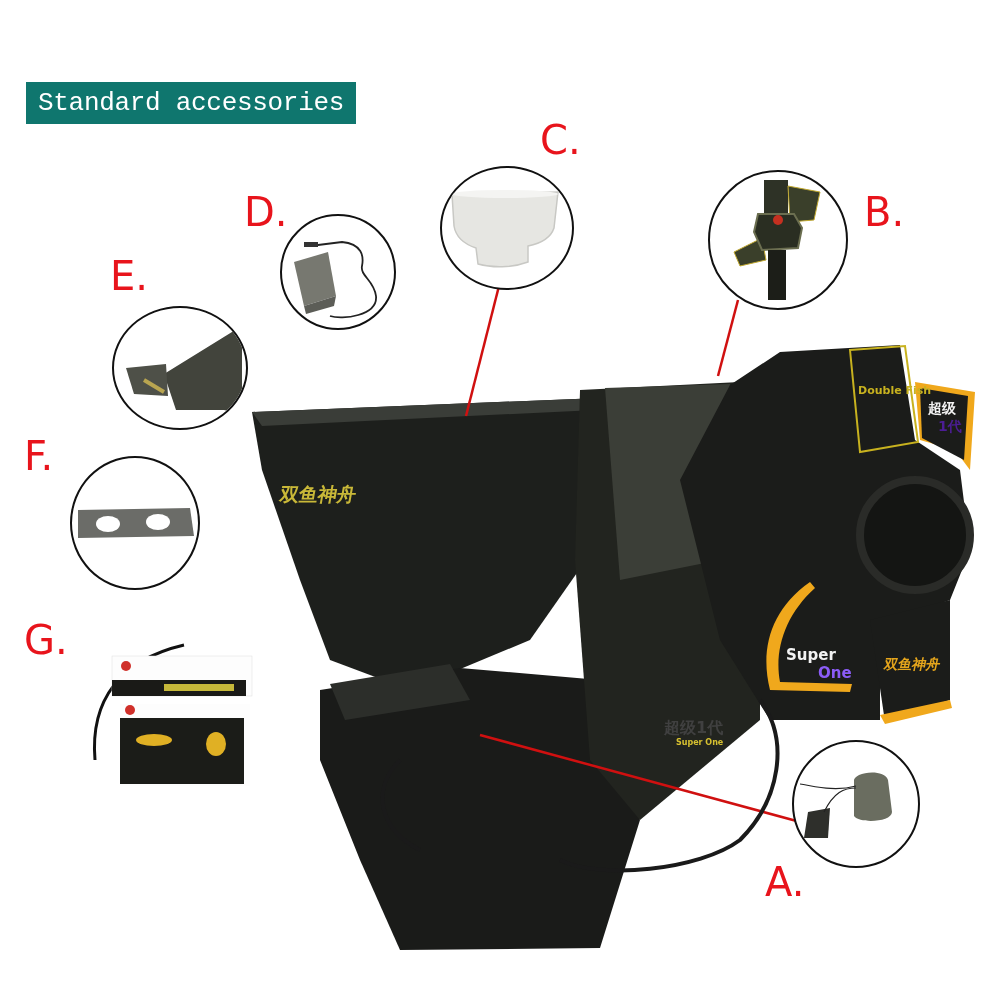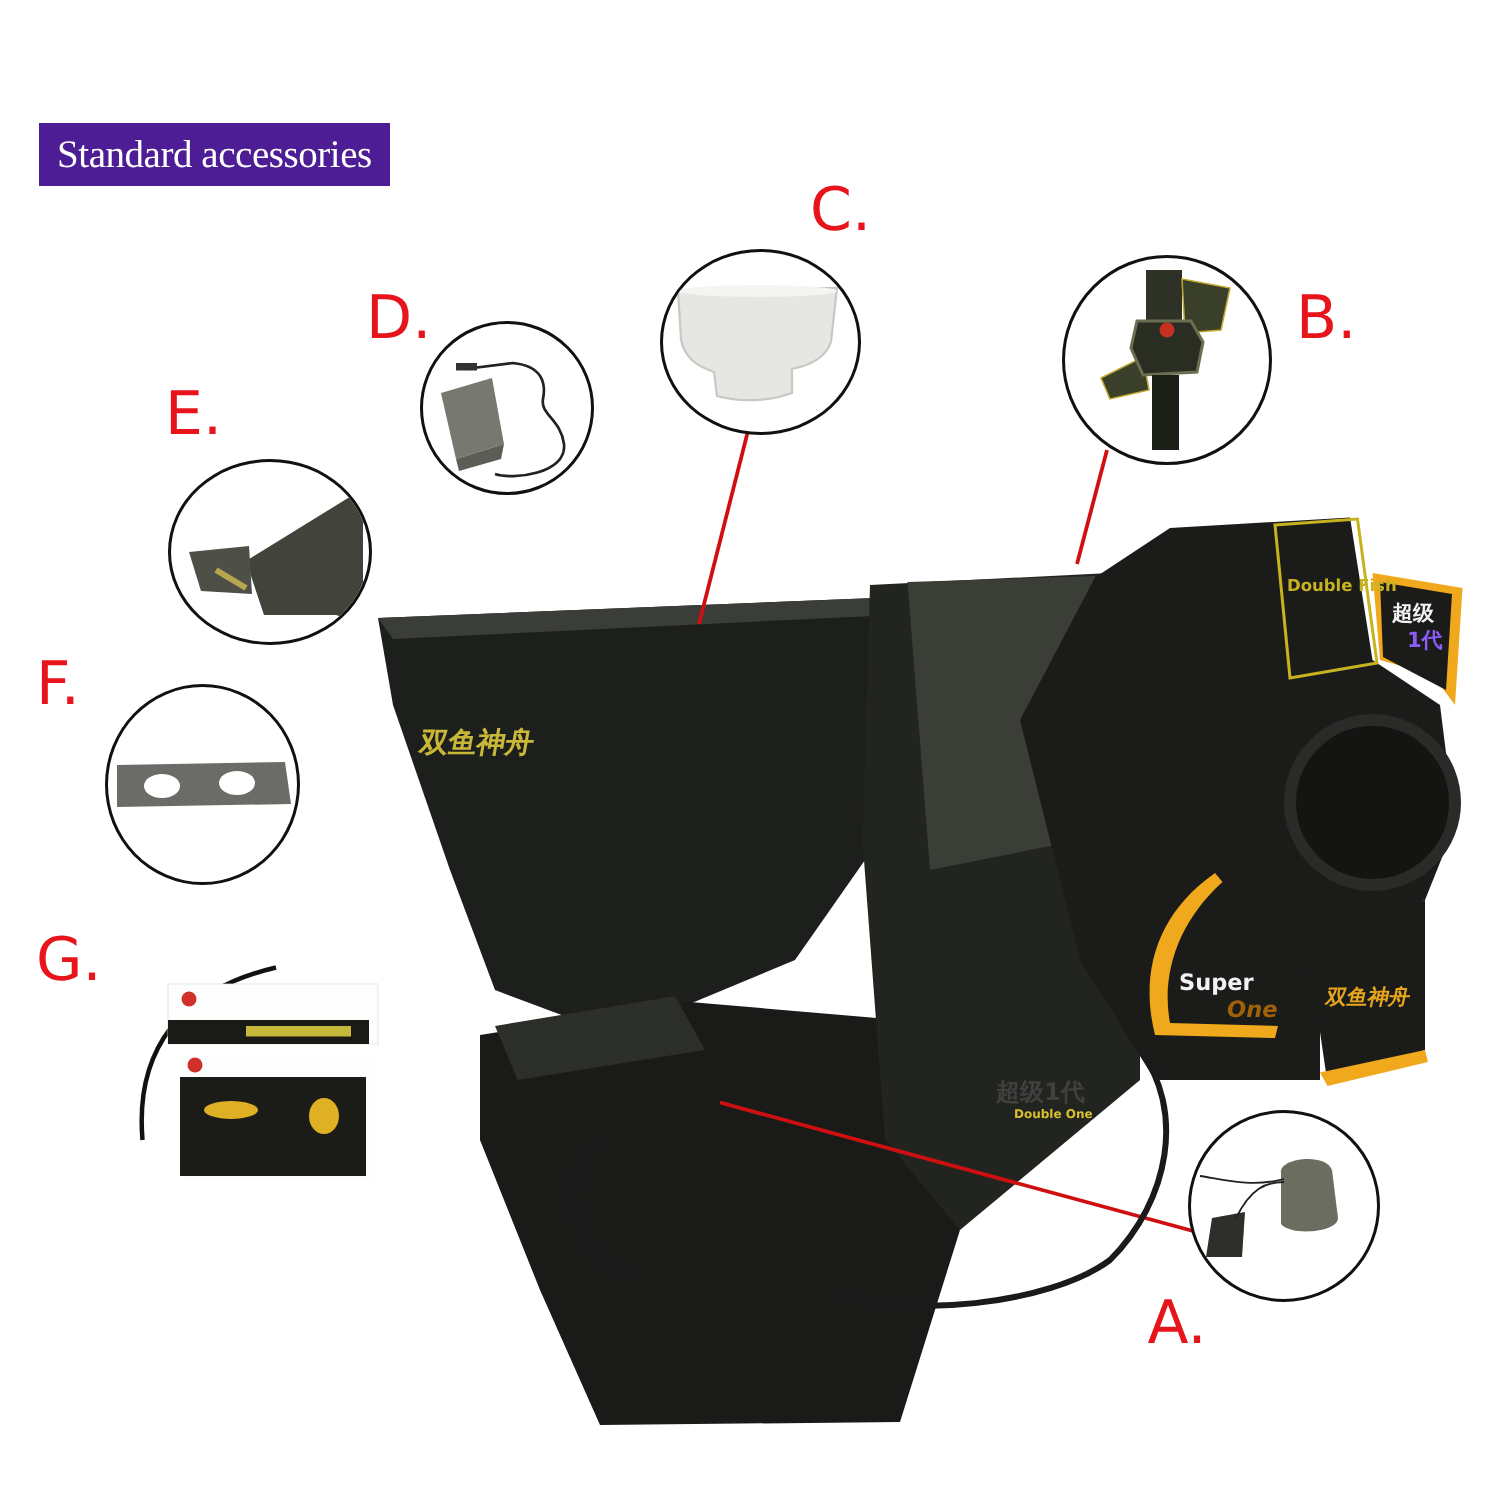"Standard accessories" .title-bar { background: #4c1d95 -> #0f766e; font-family: Liberation Serif, serif -> Liberation Mono, monospace }
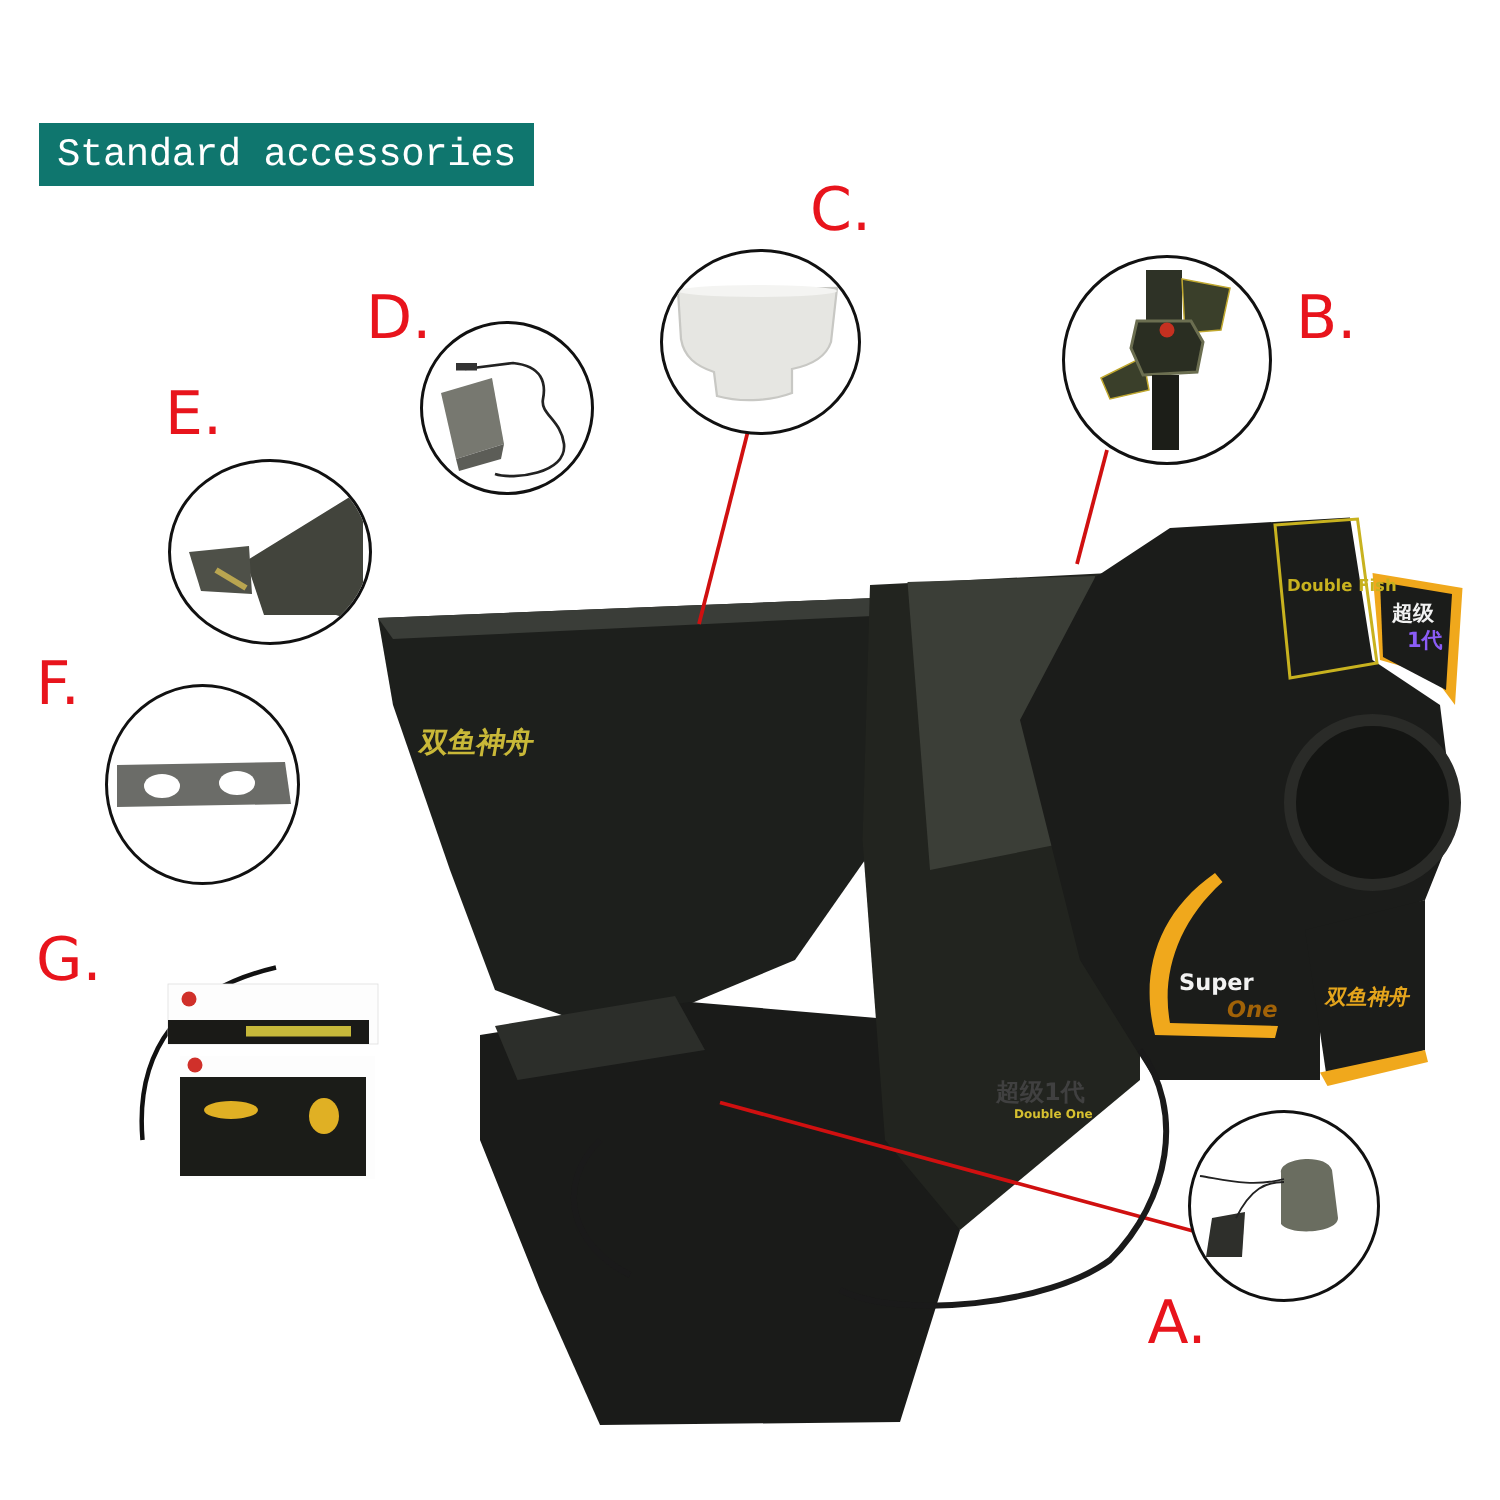"1代" div.brand { color: #8b5cf6 -> #4c1d95 }
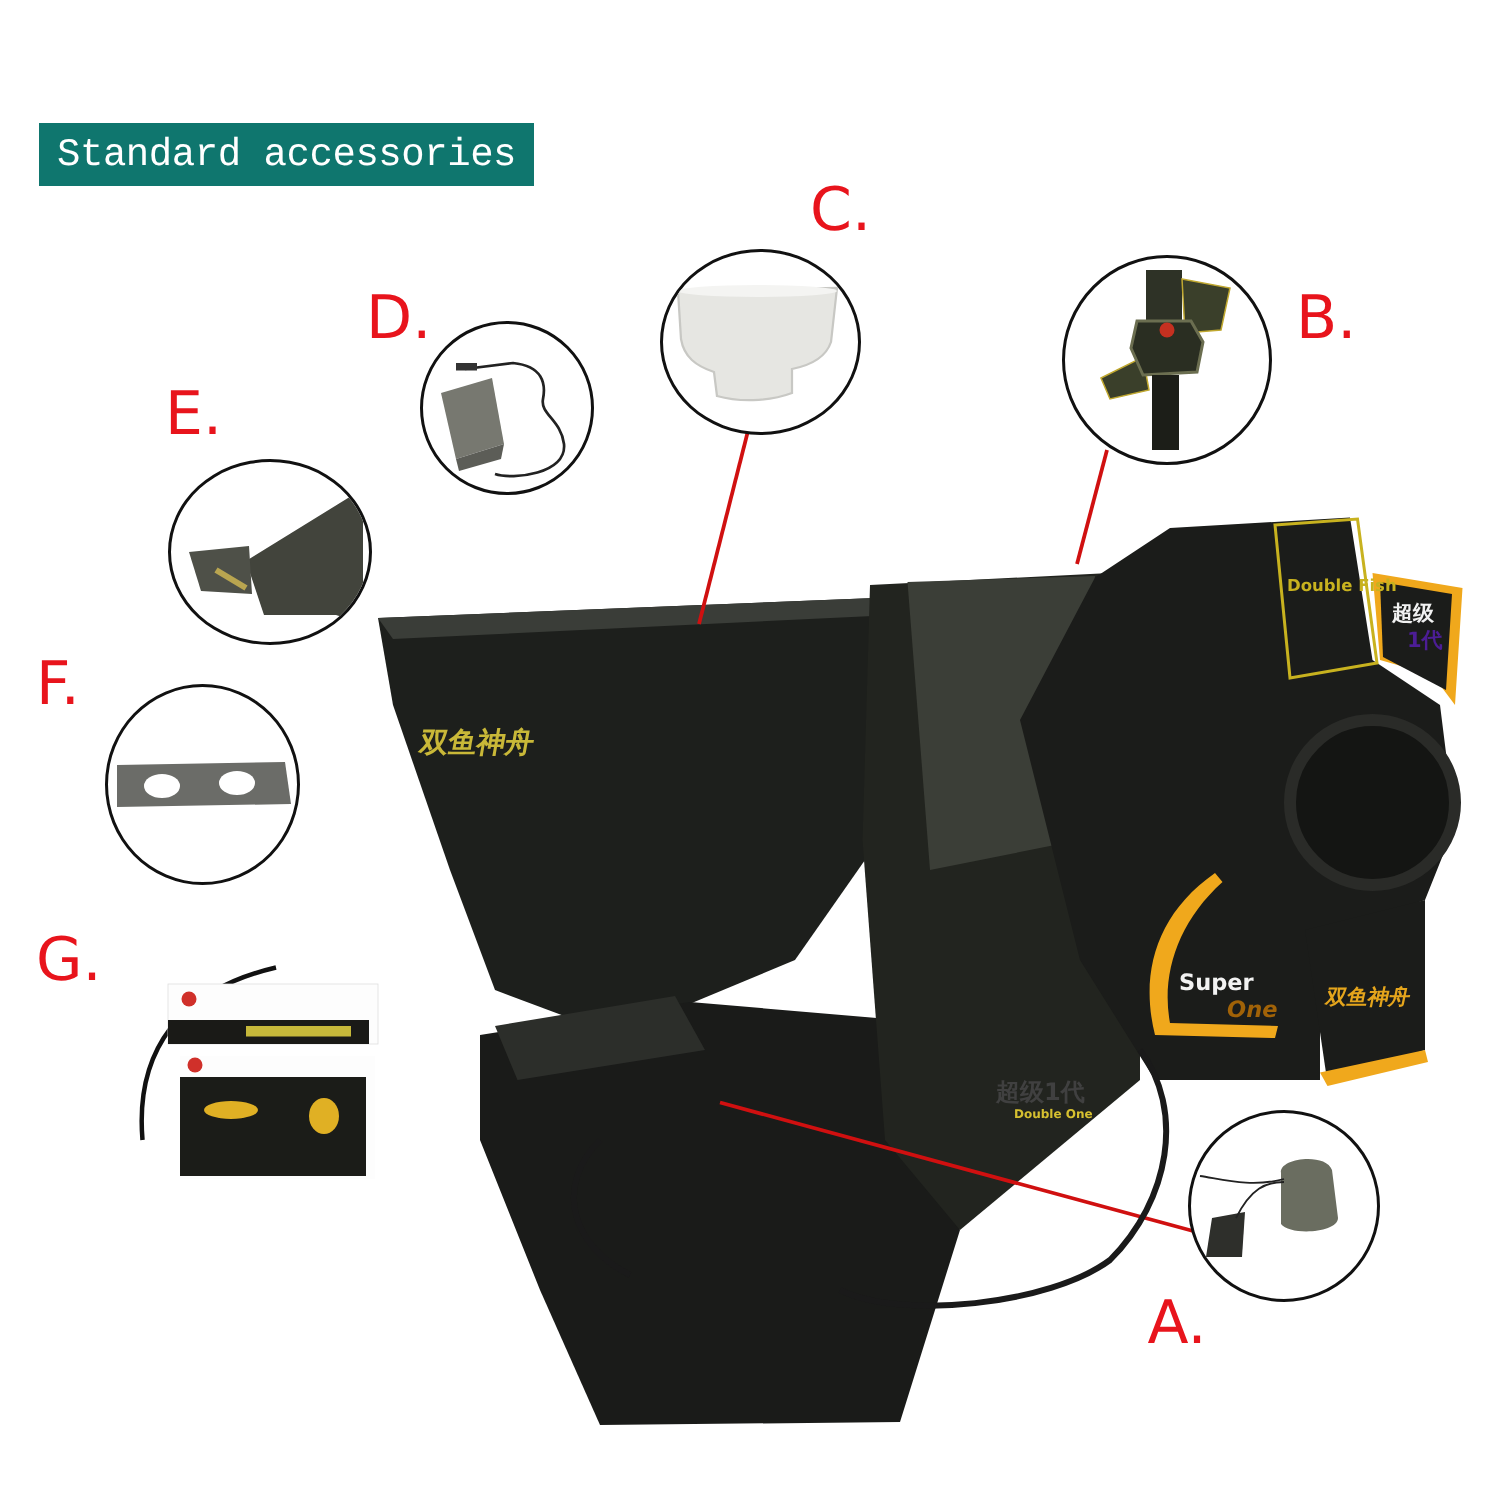"One" div.brand { color: #a16207 -> #8b5cf6; font-style: italic -> none }
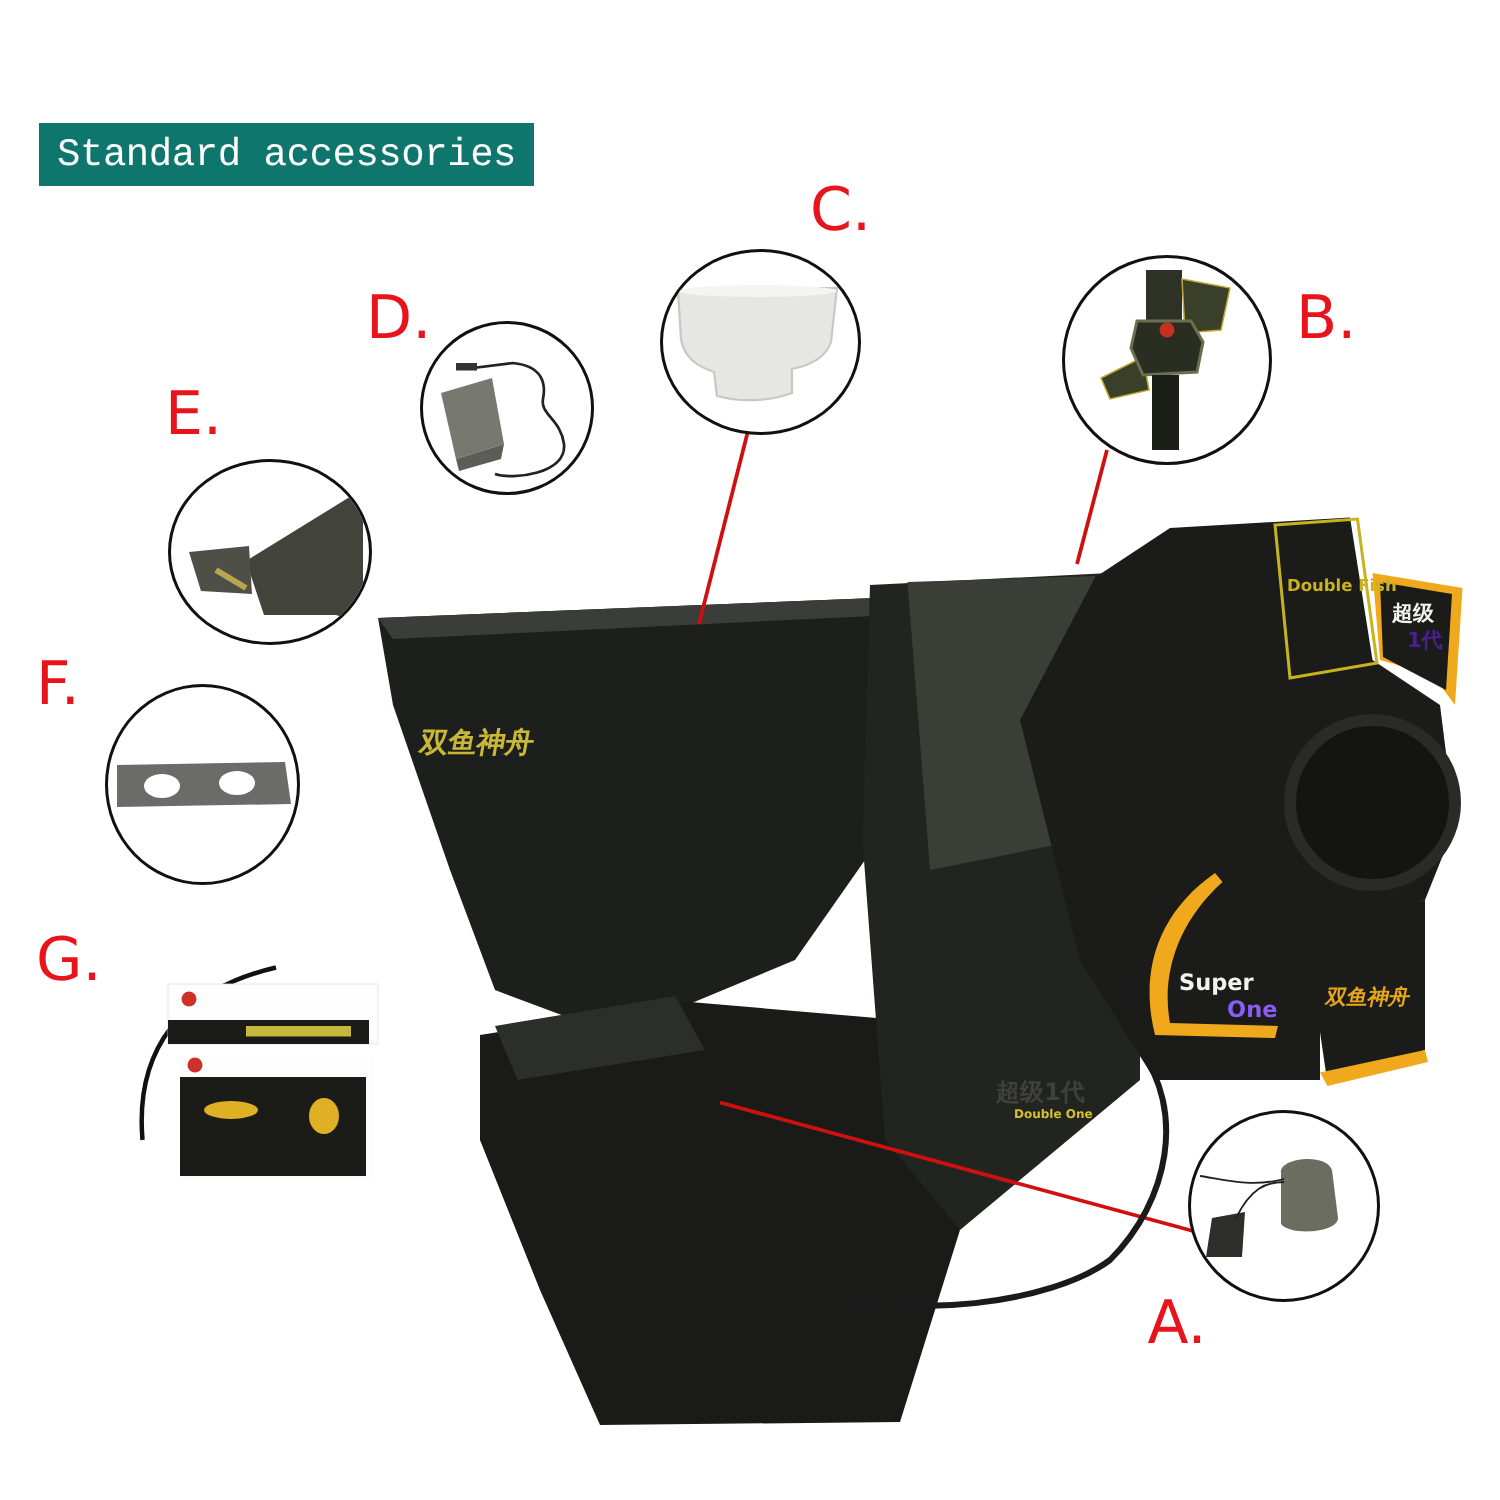"Double One" div.brand { text: Double -> Super }
